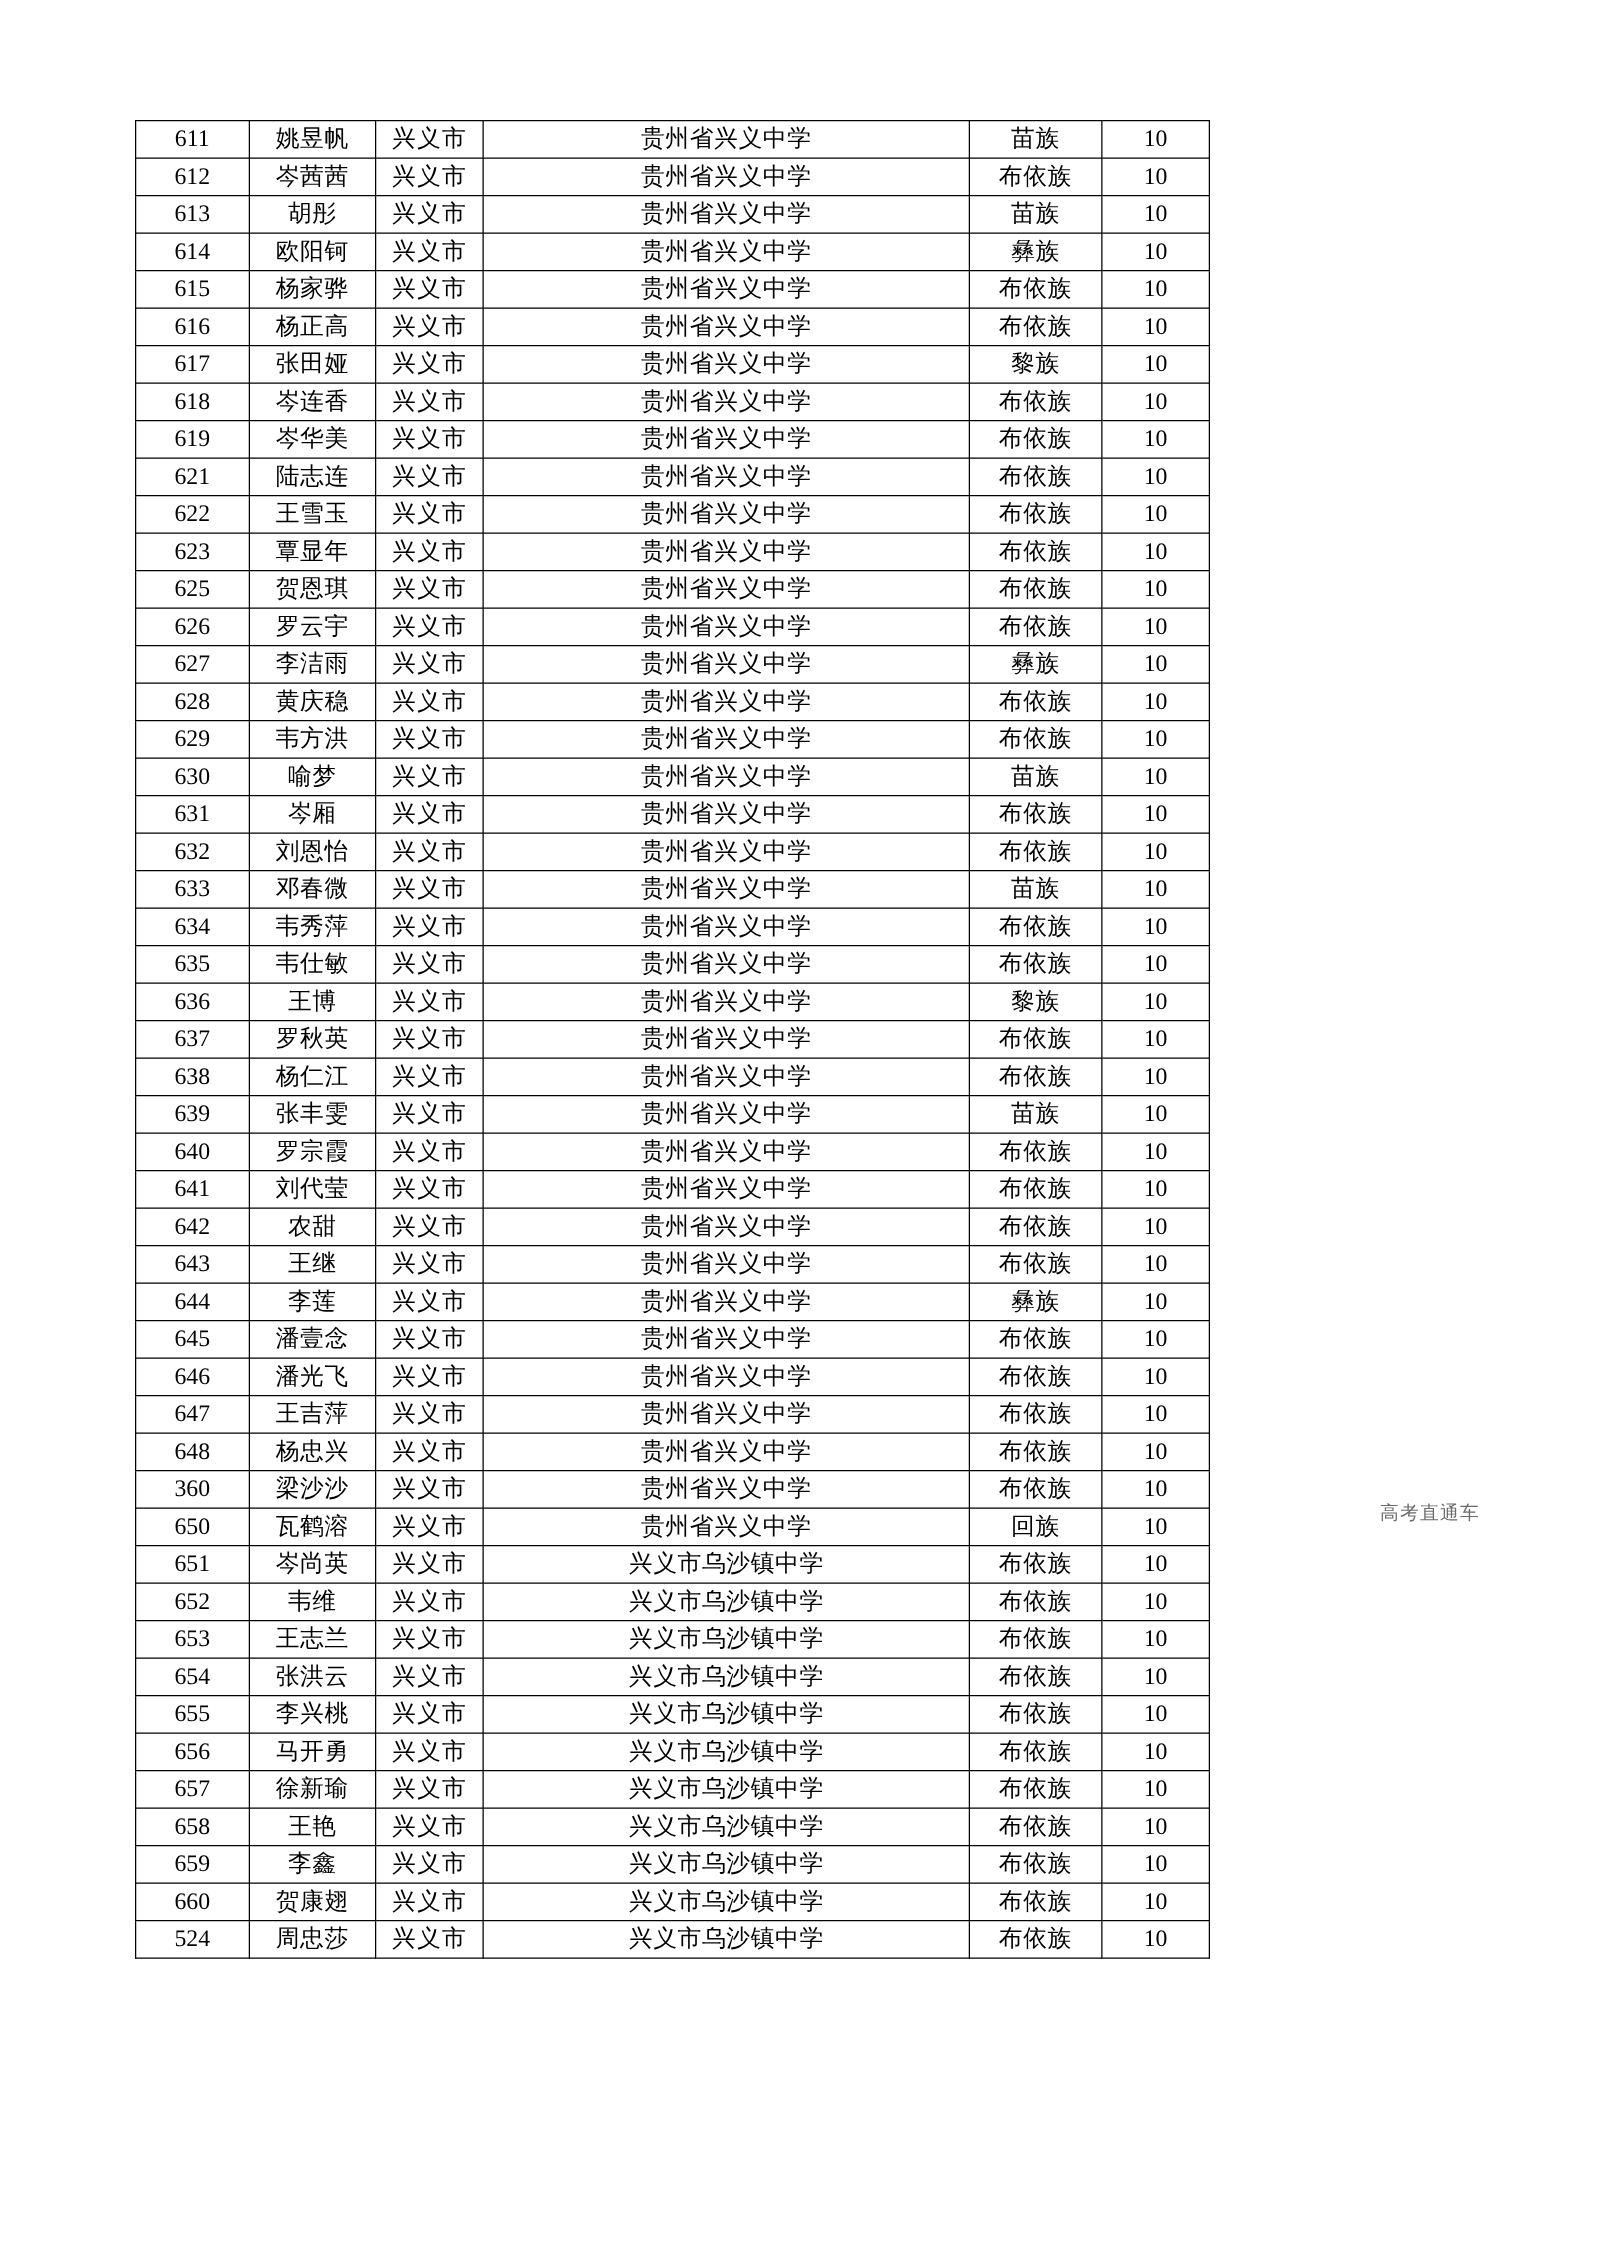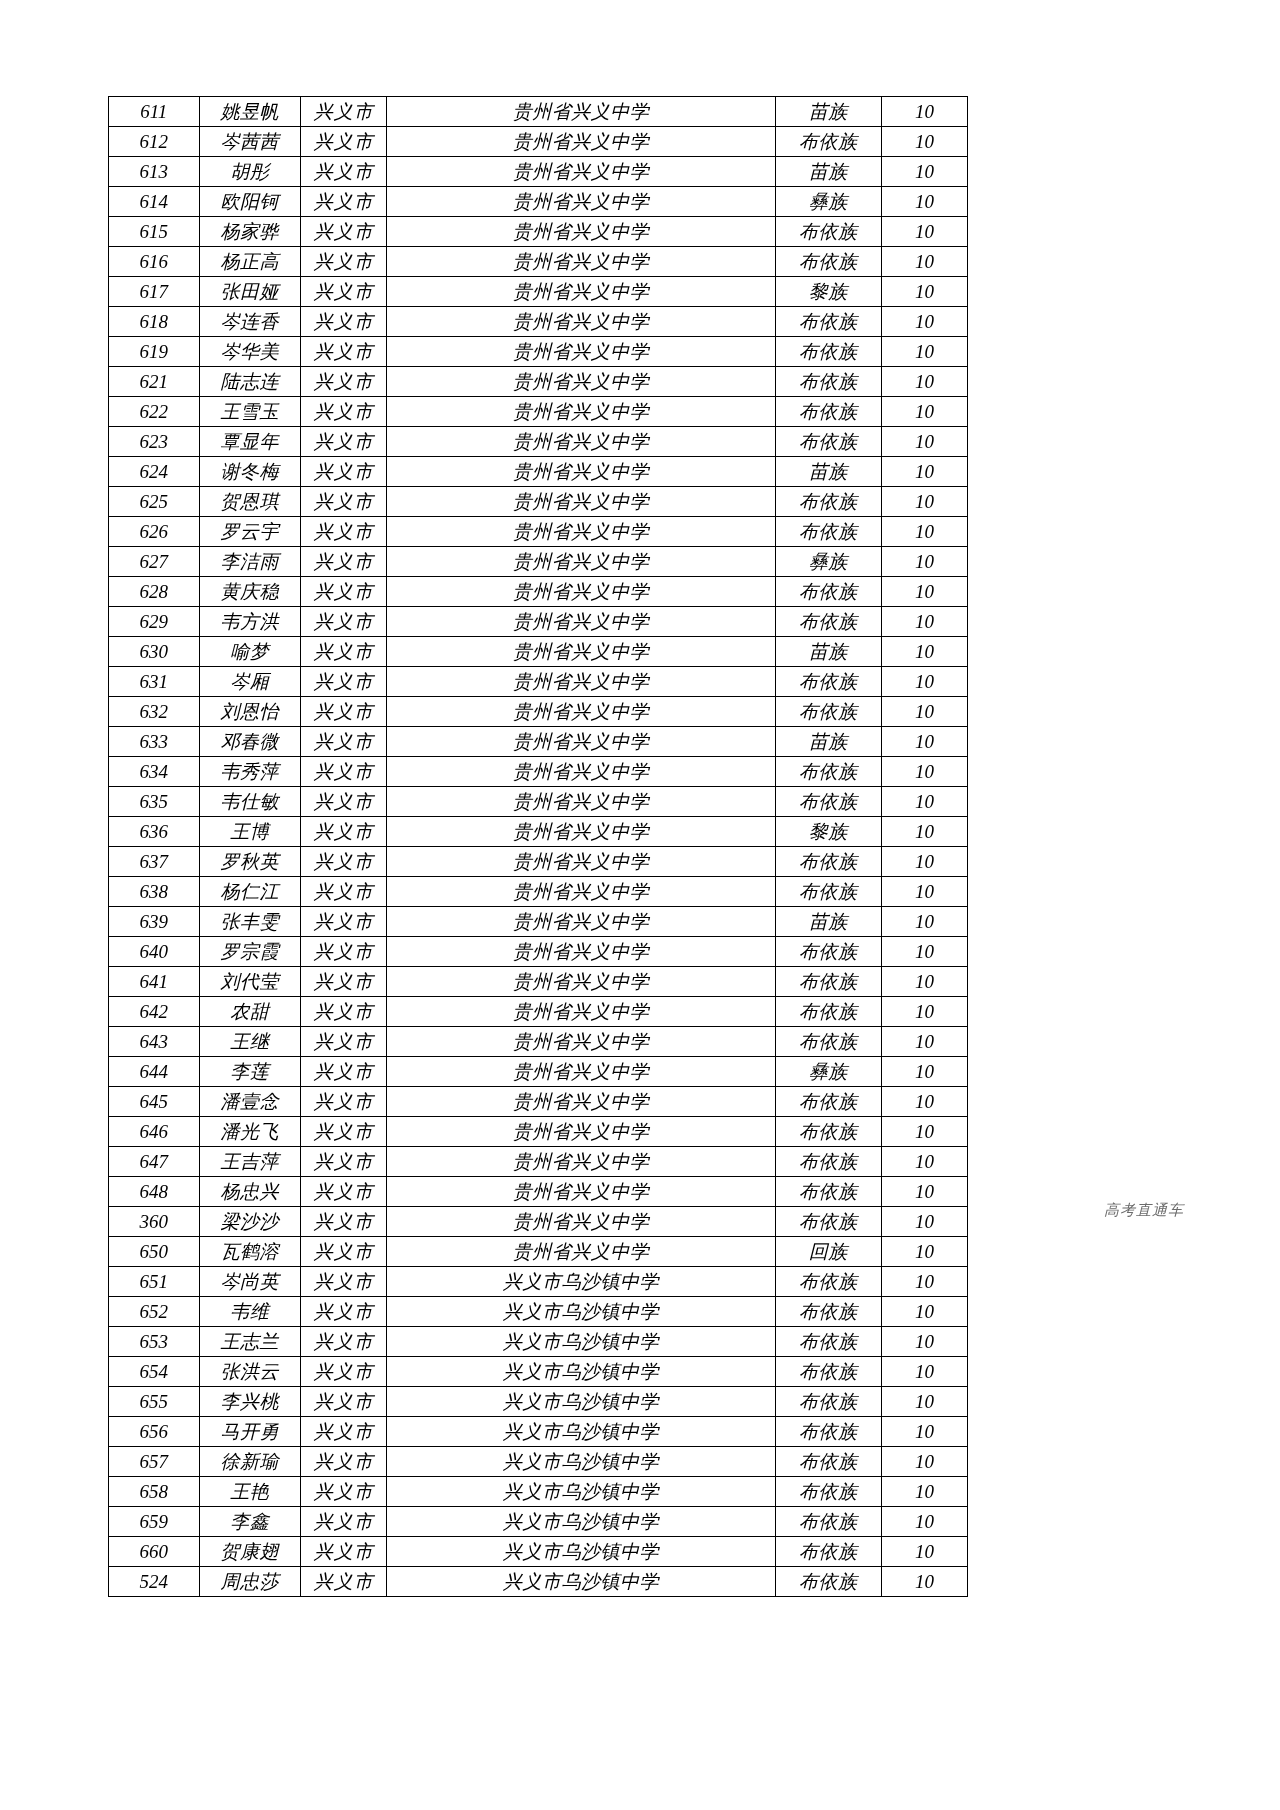"611" .page { font-style: italic -> none }
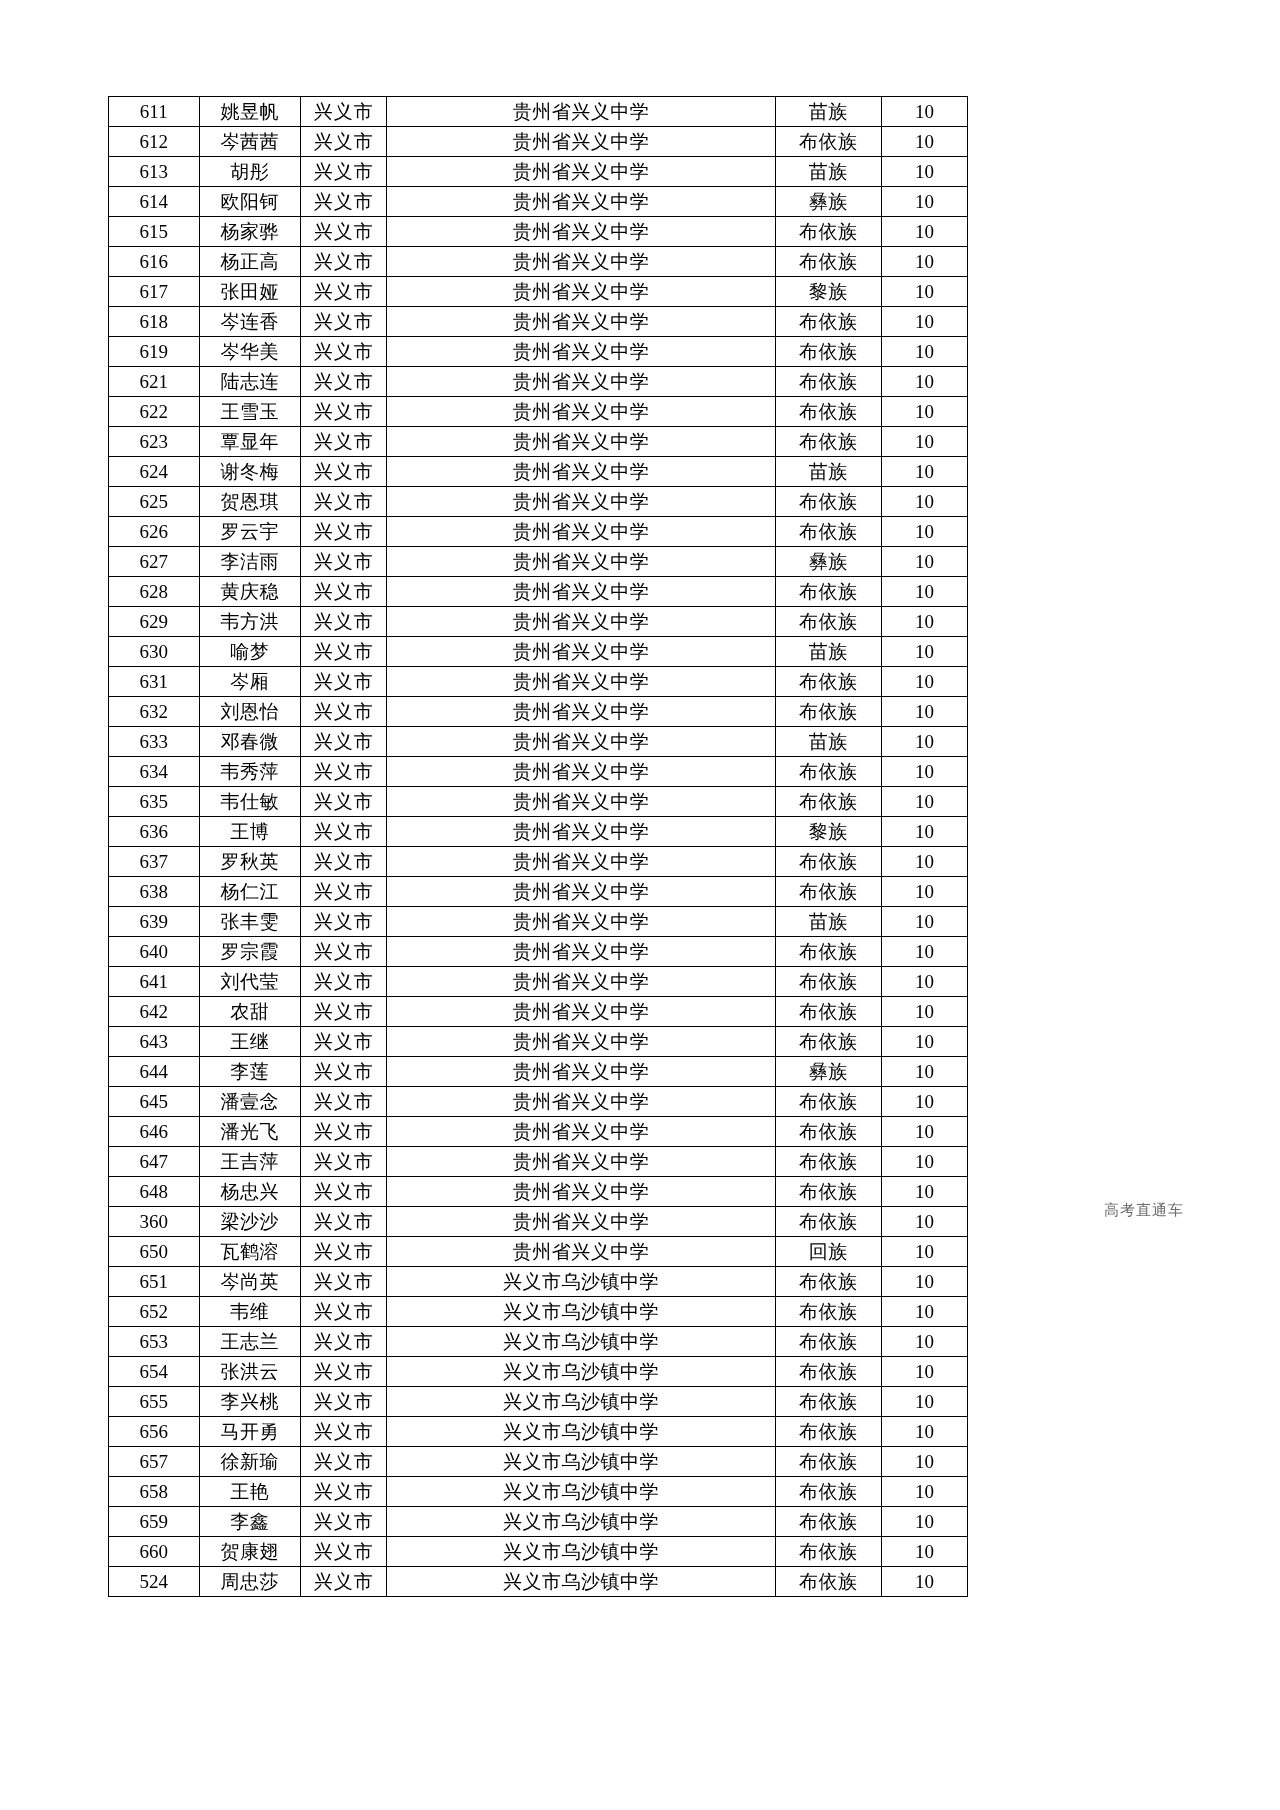"624" tr { html: <tr> <td>624</td> <td>谢冬梅</td> <td>兴义市</td> <td>贵州省兴义中学</td> <td>苗族</td> <td>10</td> </tr> -> none }
